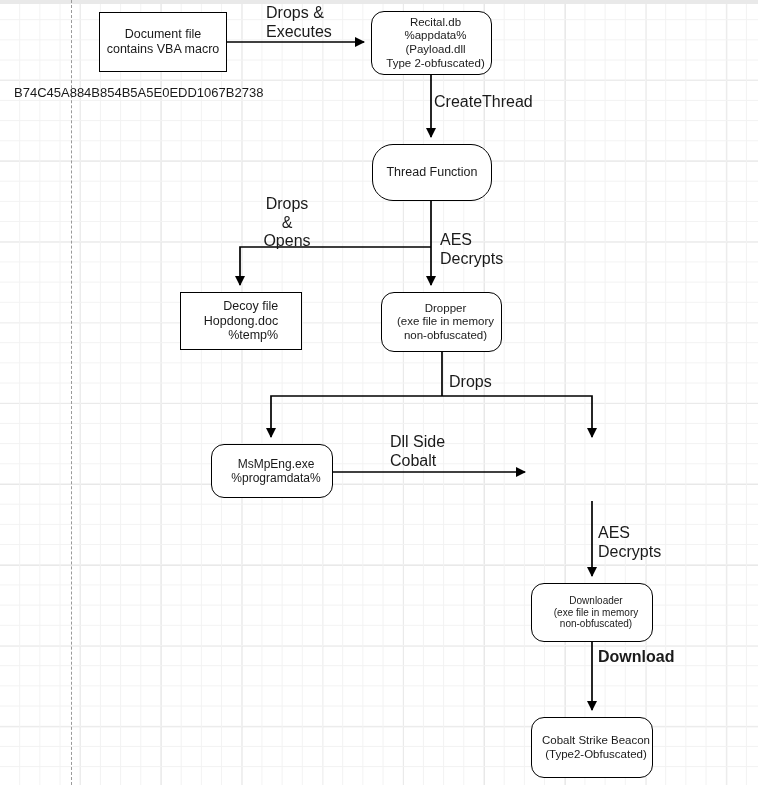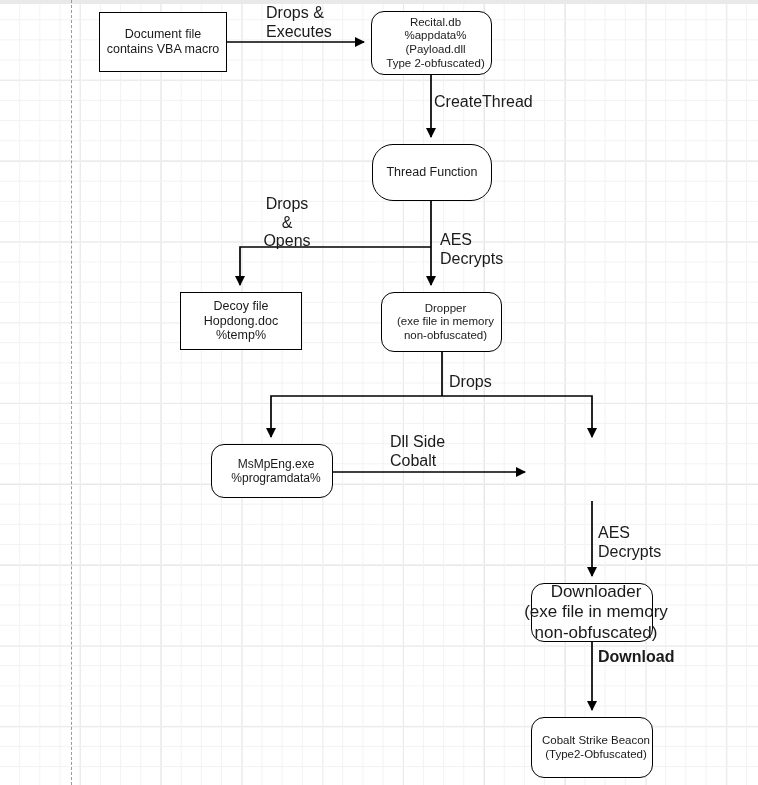"B74C45A884B854B5A5E0EDD1067B2738" div.hash { html: none -> <div>B74C45A884B854B5A5E0EDD1067B2738</div> }
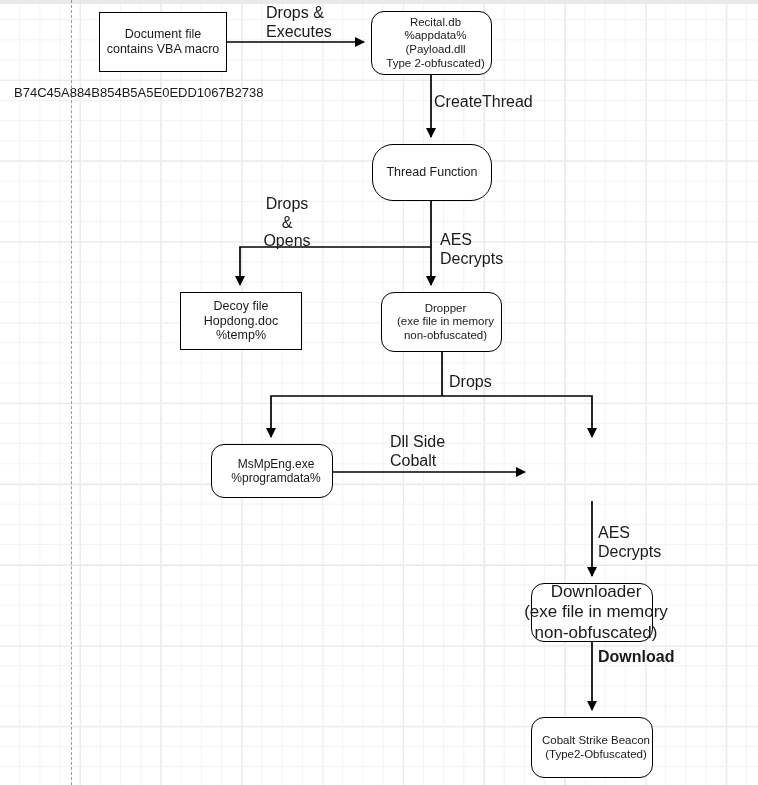"Decoy file" div.lines { text-align: none -> right }
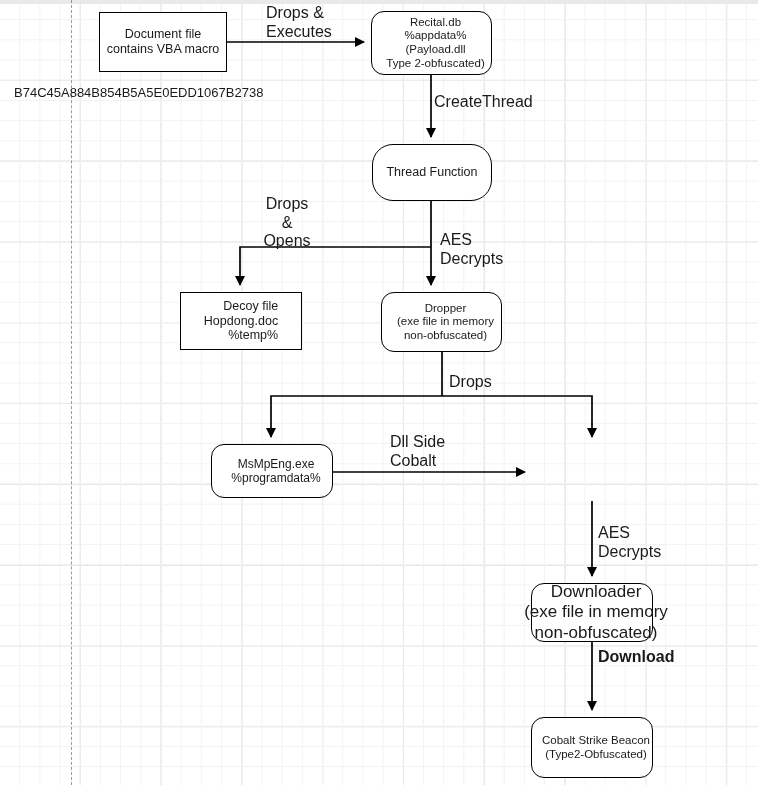"Downloader" div.lines { font-size: 17px -> 10px }
